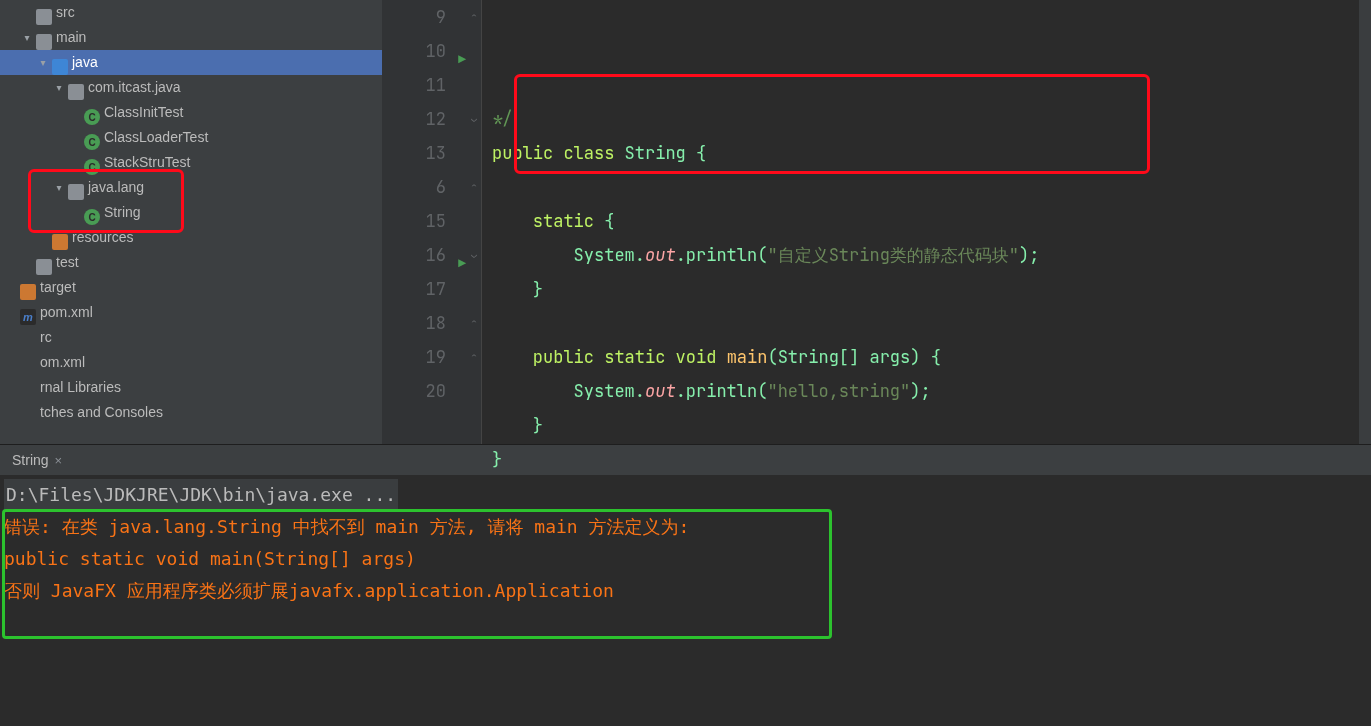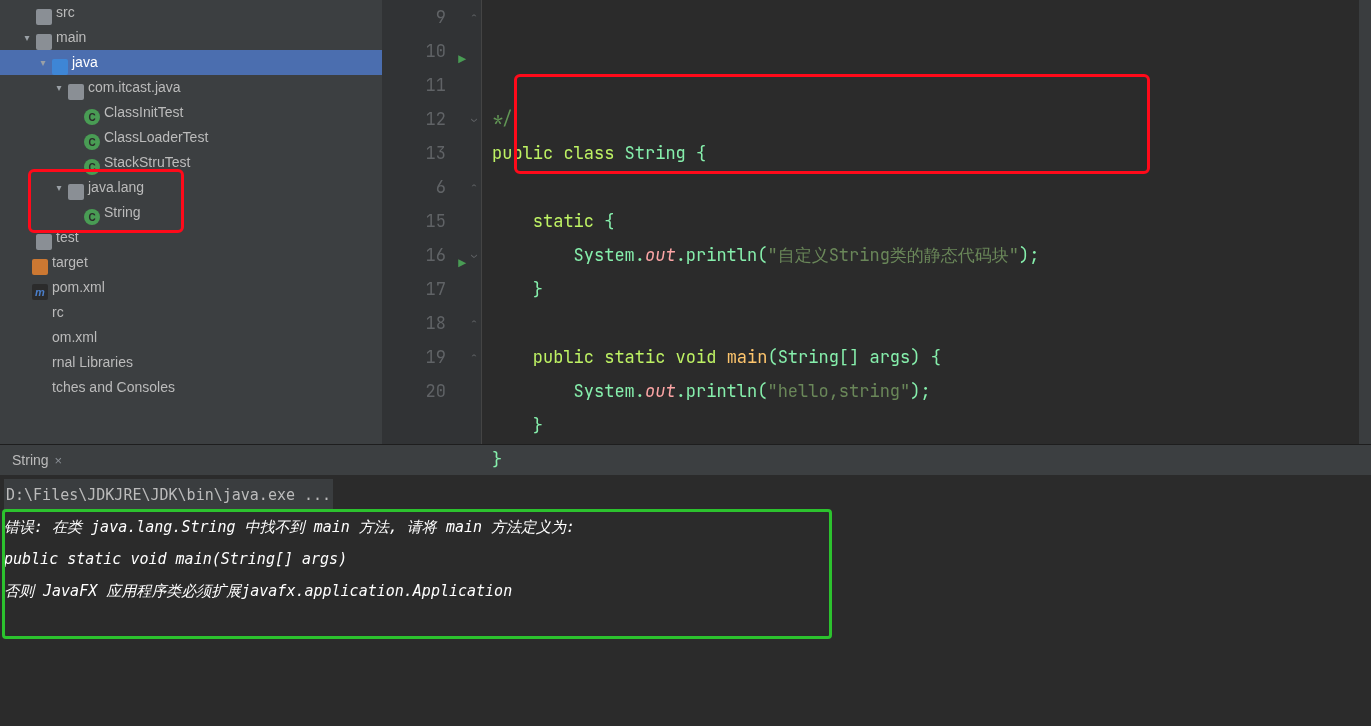"resources" div.tree-row { html: none -> <div> <span></span> <span></span> <span>resources</span> </div> }
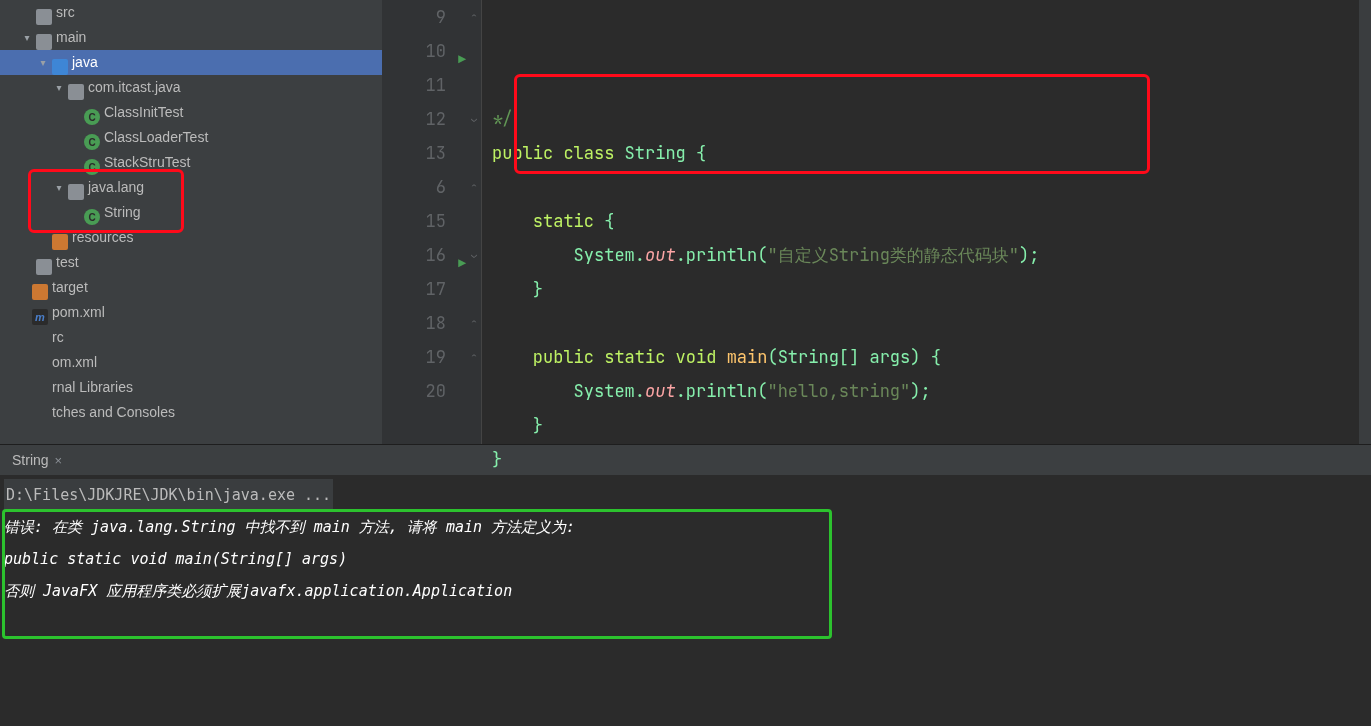"target" .indent-0 { padding-left: 16px -> 4px }
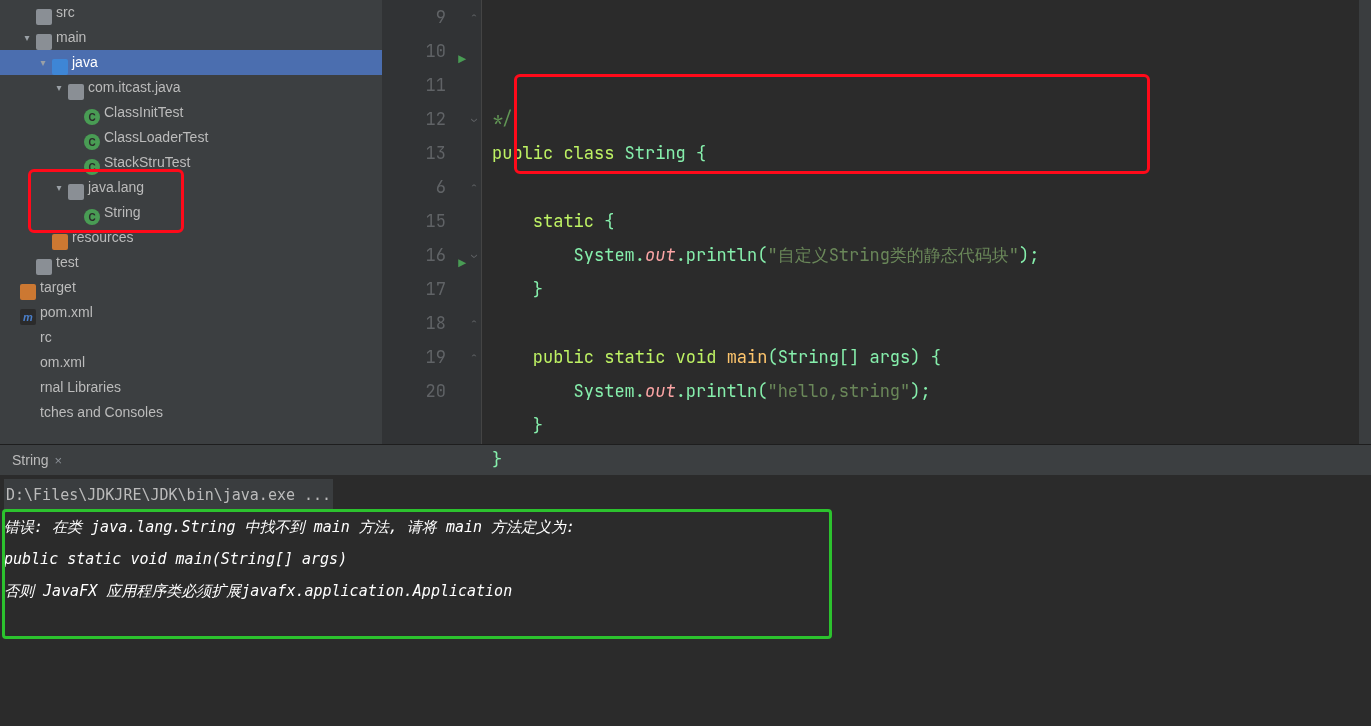"D:\Files\JDKJRE\JDK\bin\java.exe ..." .console { font-size: 15px -> 18px }
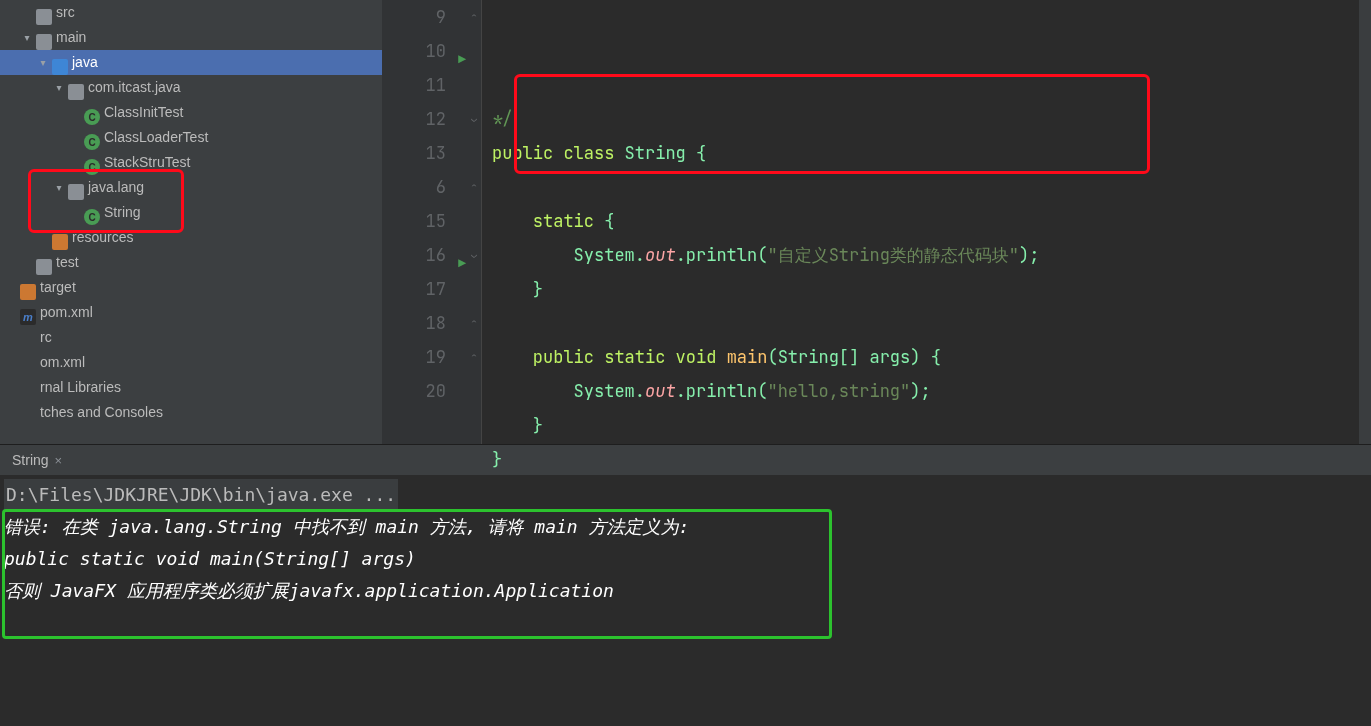"错误: 在类 java.lang.String 中找不到 main" .console .err { color: #ffffff -> #f97316; font-style: italic -> none }
